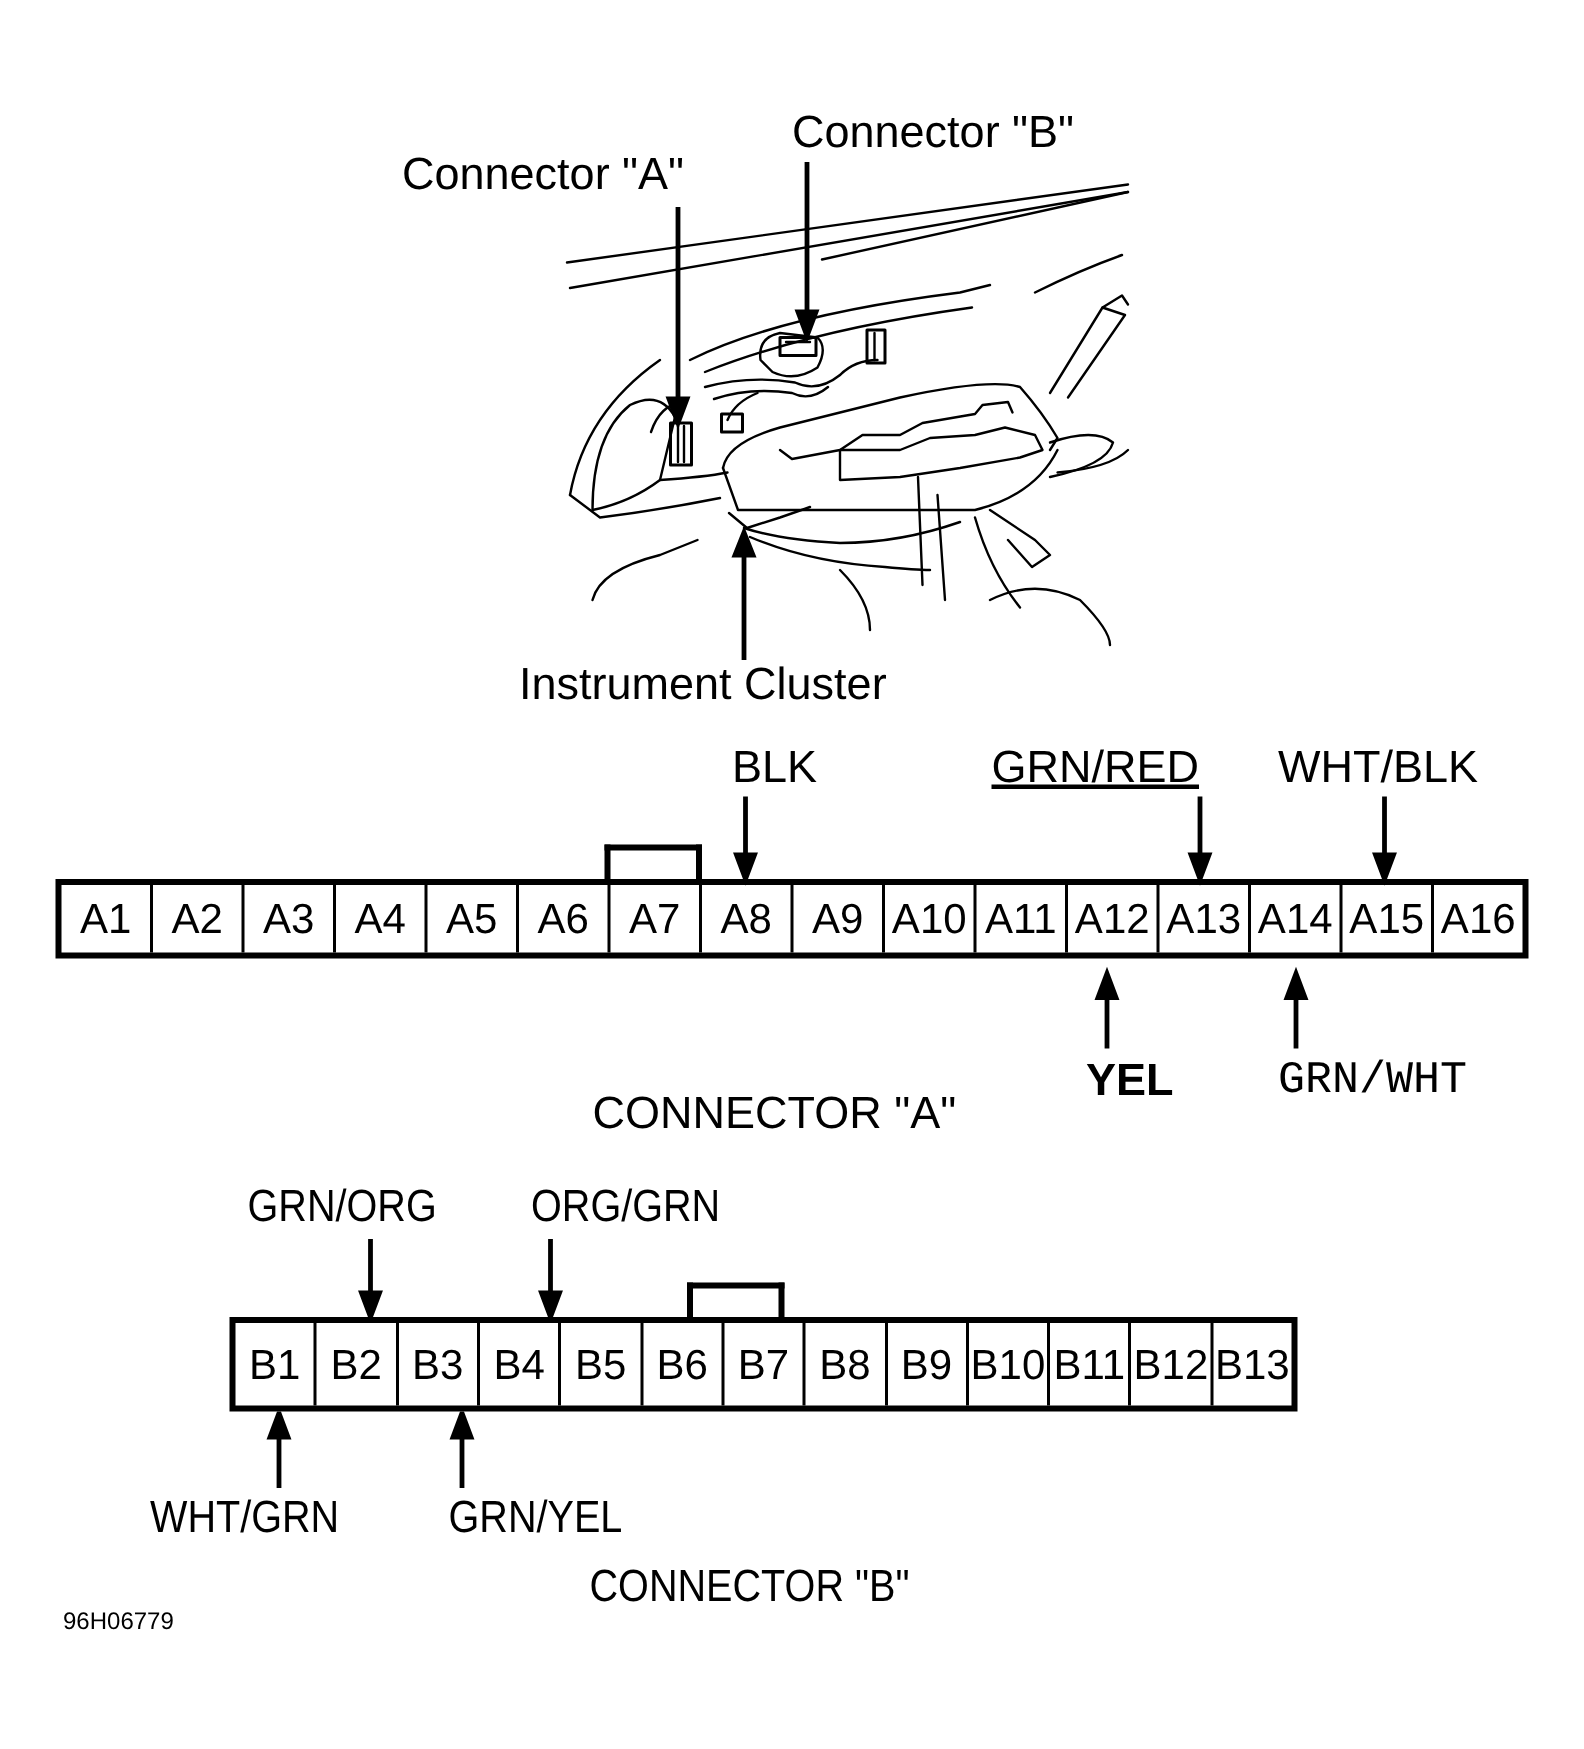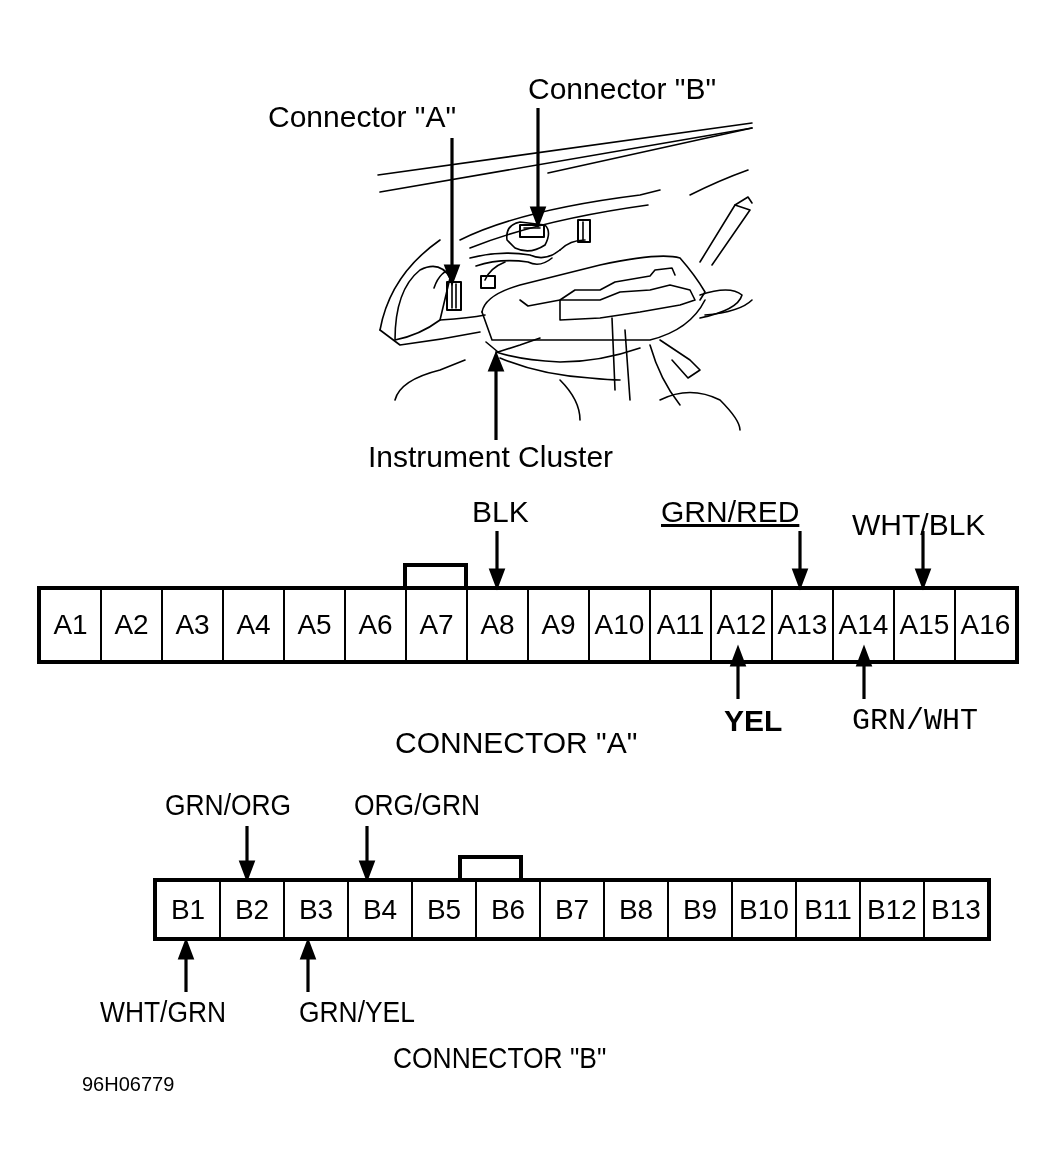"Instrument Cluster" div.lbl { left: 368px -> 346px }
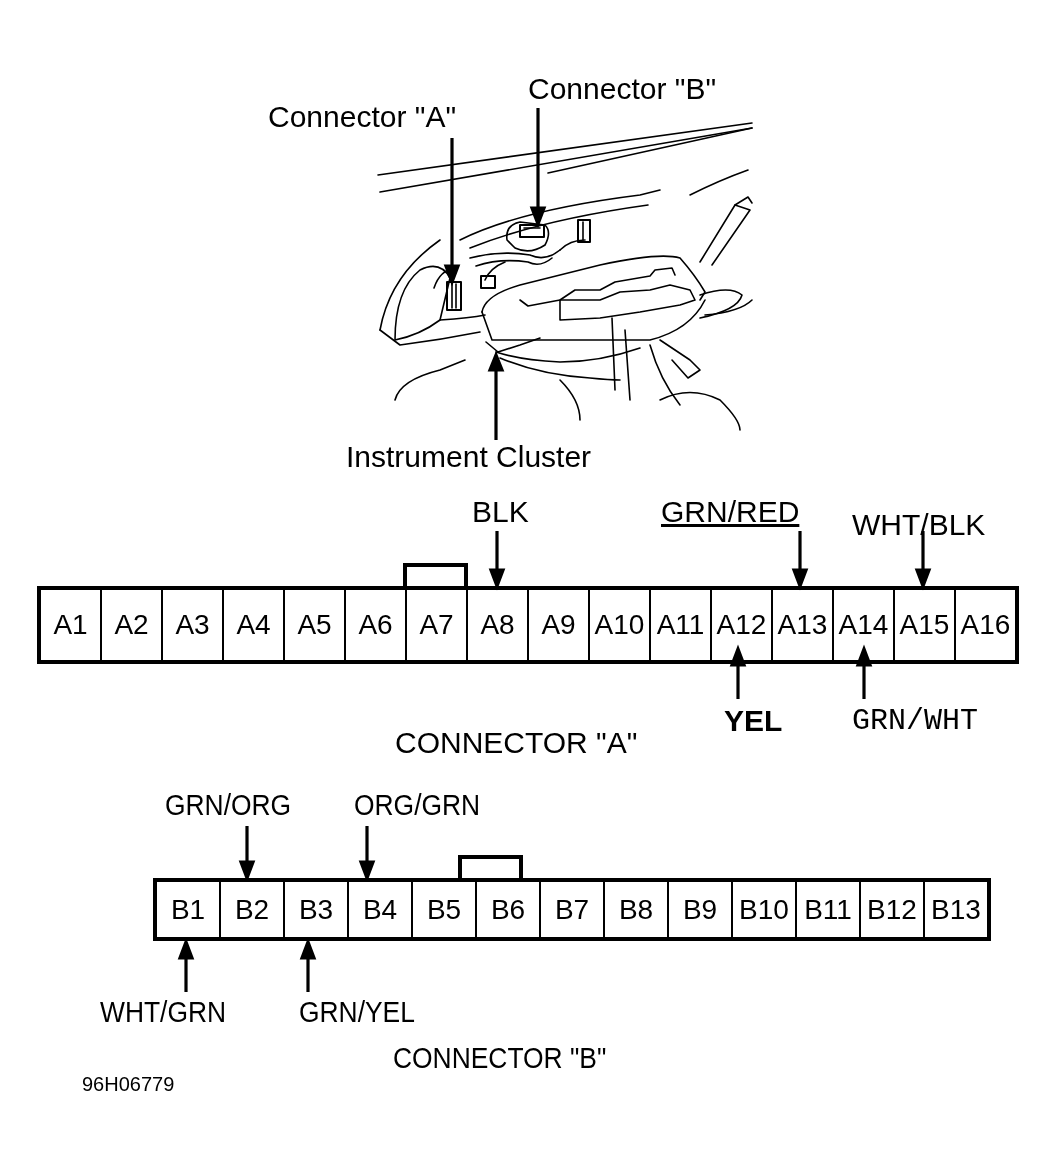"BLK" div.lbl { left: 472px -> 488px }
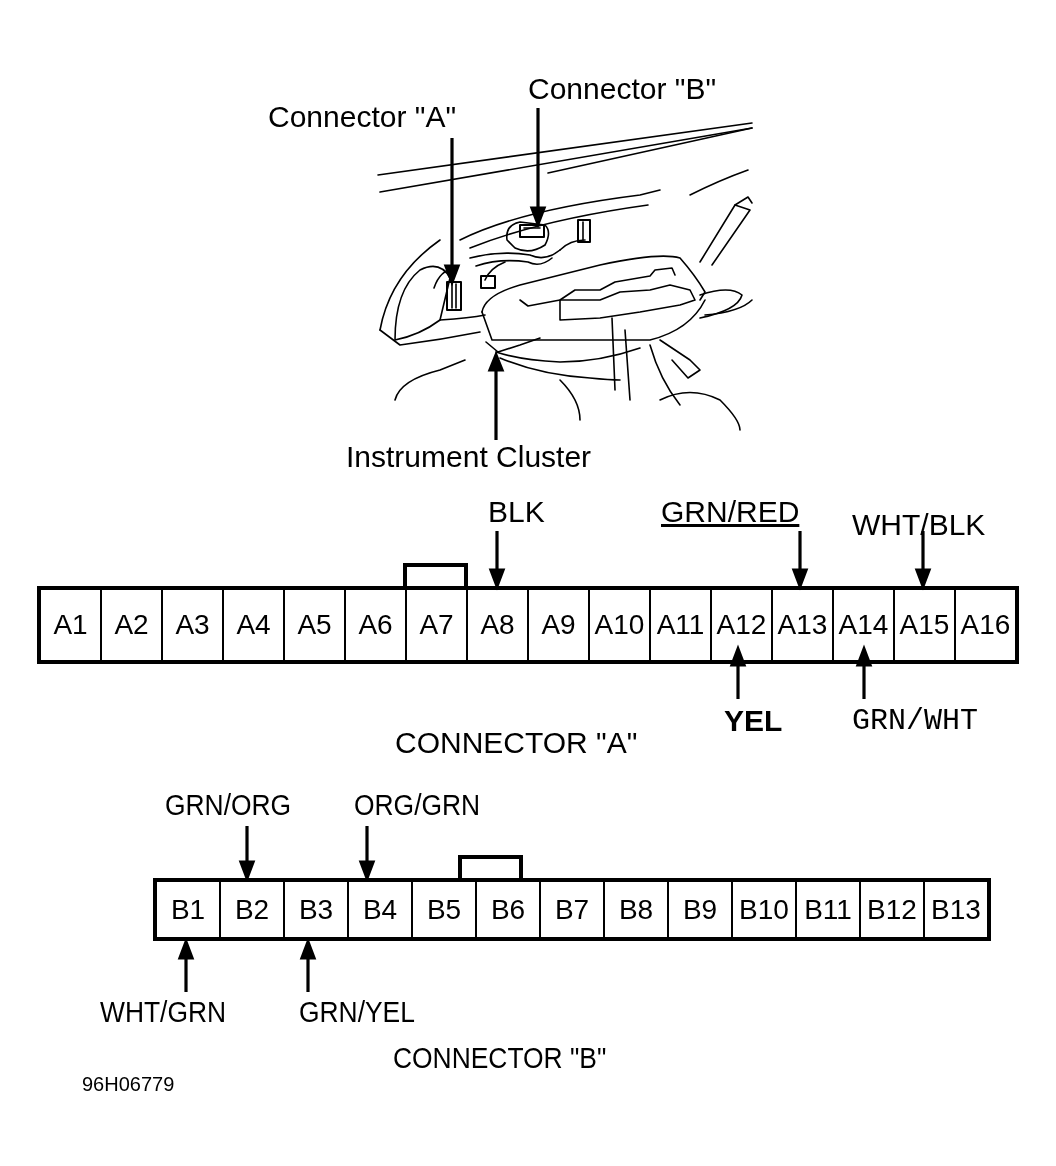"WHT/BLK" div.lbl { margin-top: 13px -> none }
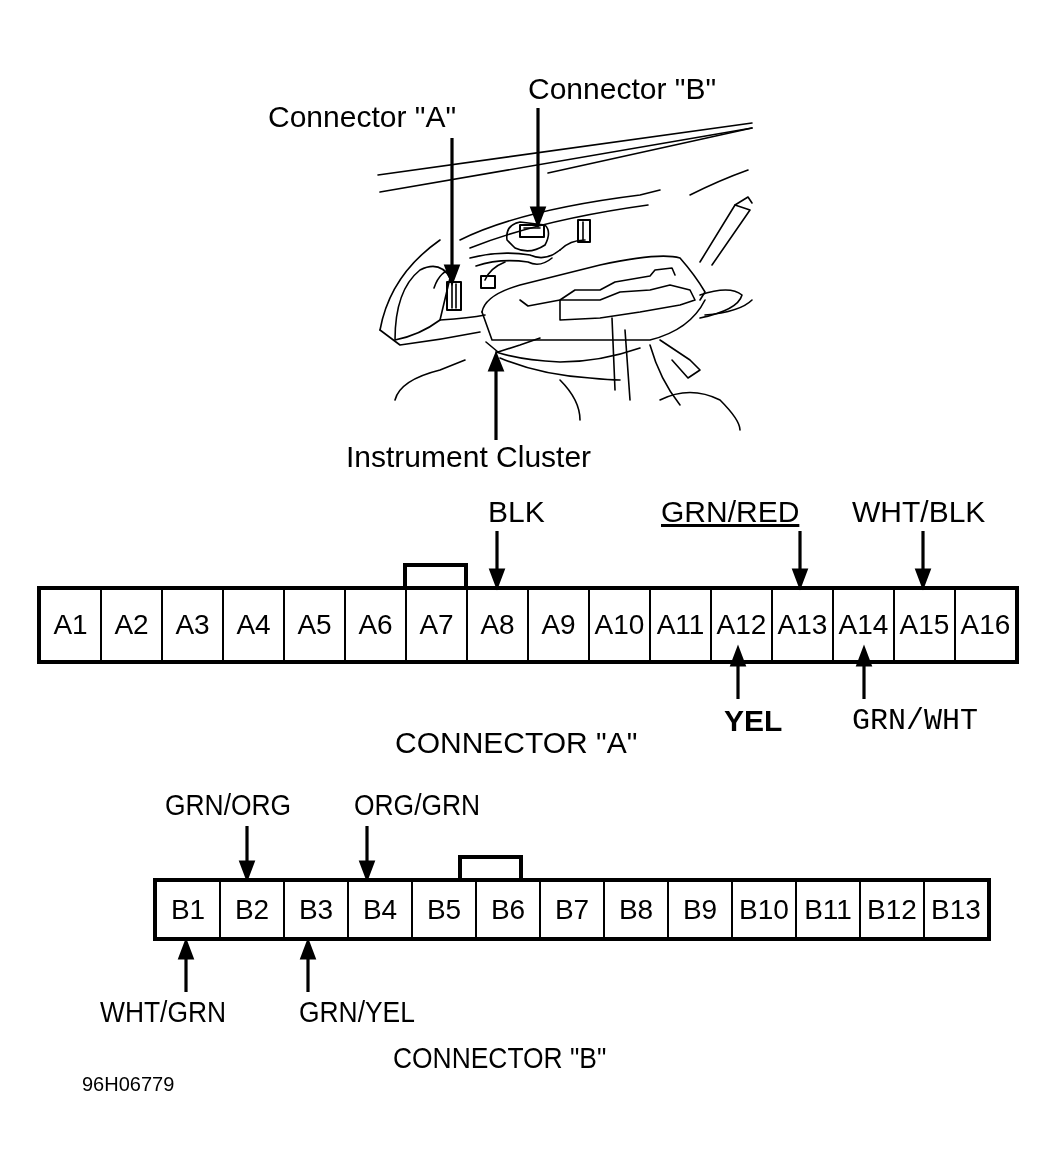"A1" div.conn { height: 78px -> 53px }
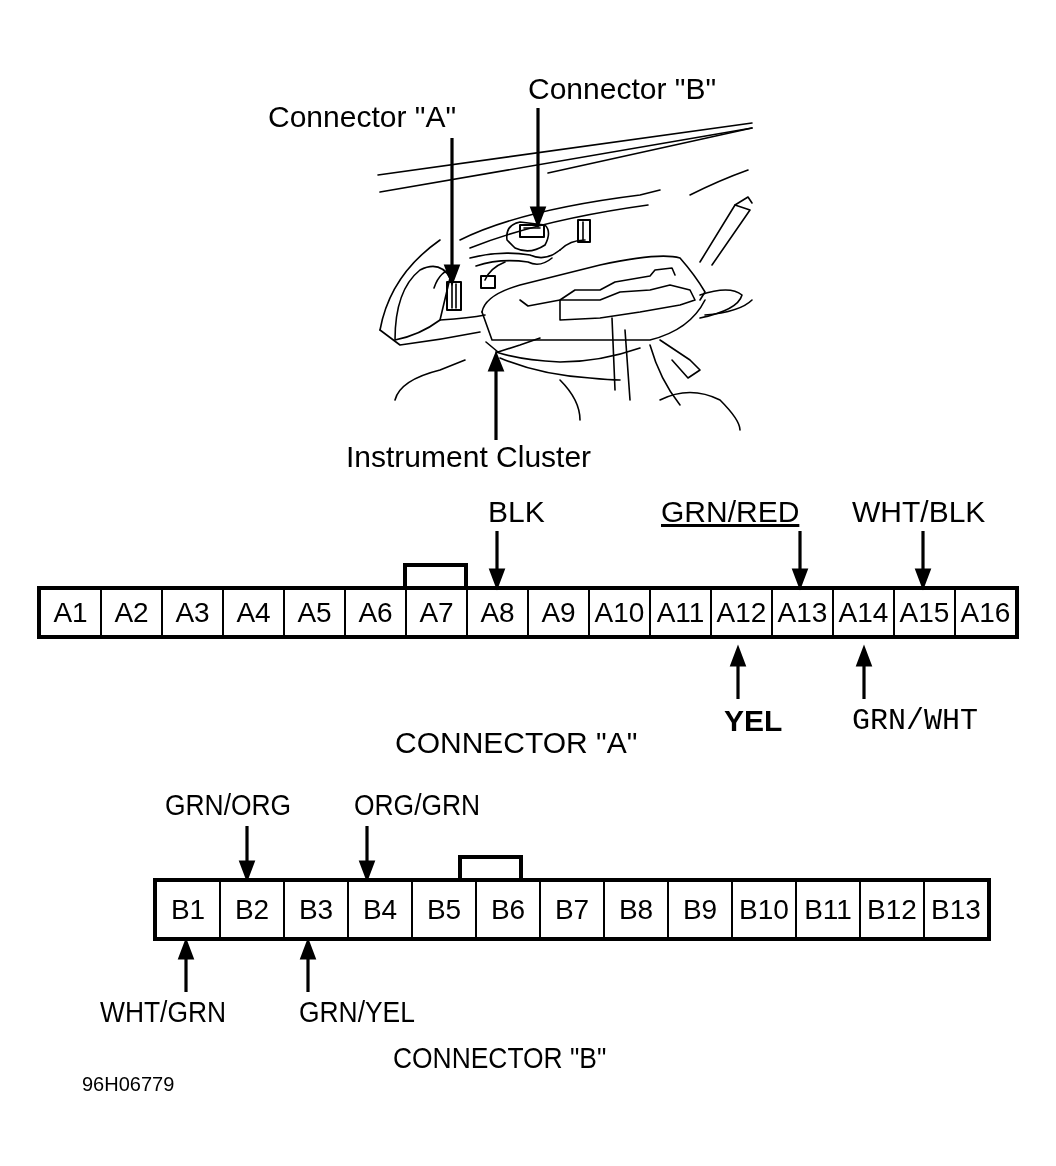"B1" div.conn { width: 838px -> 712px }
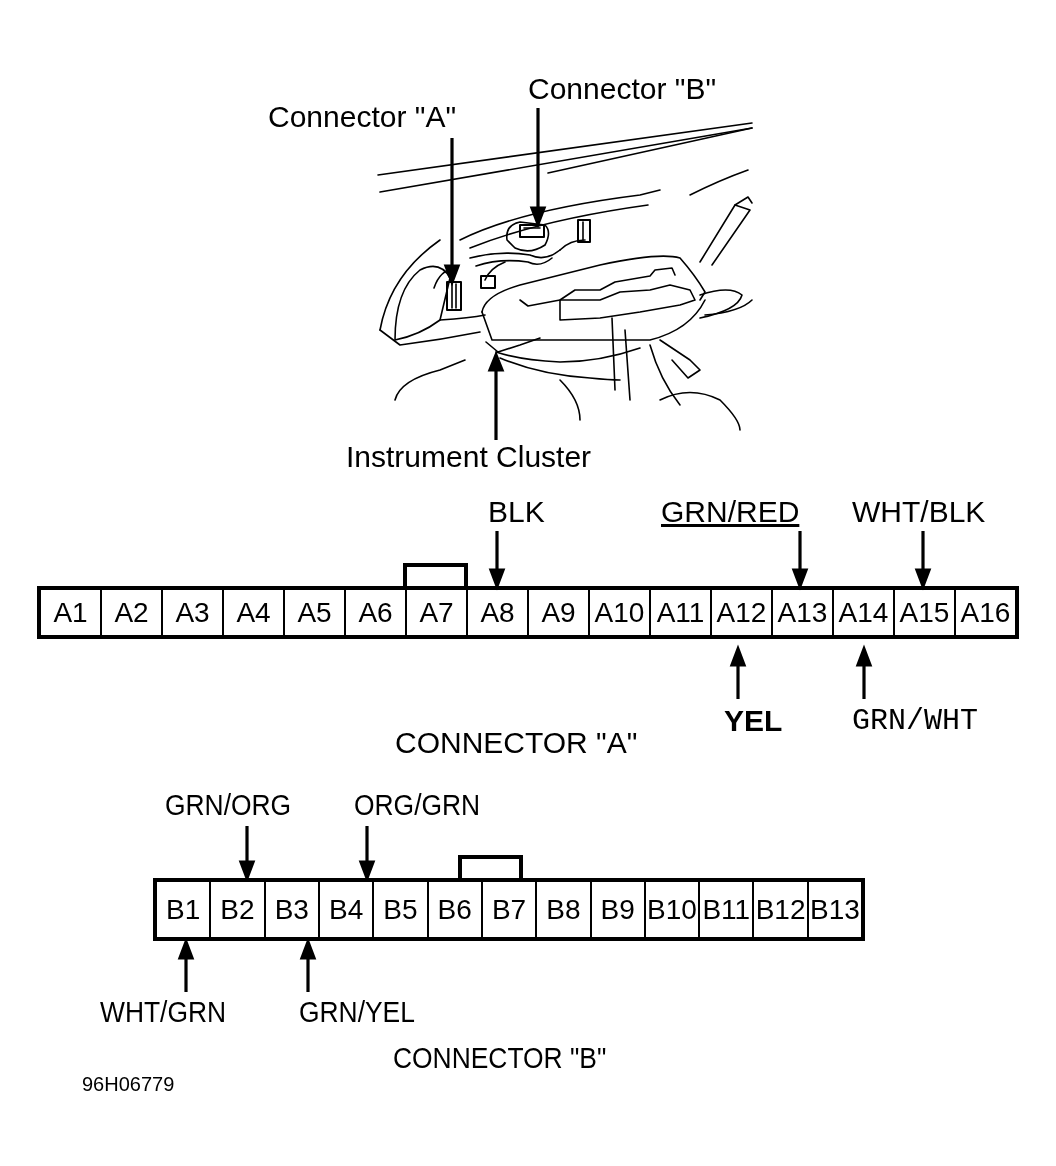"96H06779" .small { font-size: 20px -> 16px; margin-left: 40px -> none }
